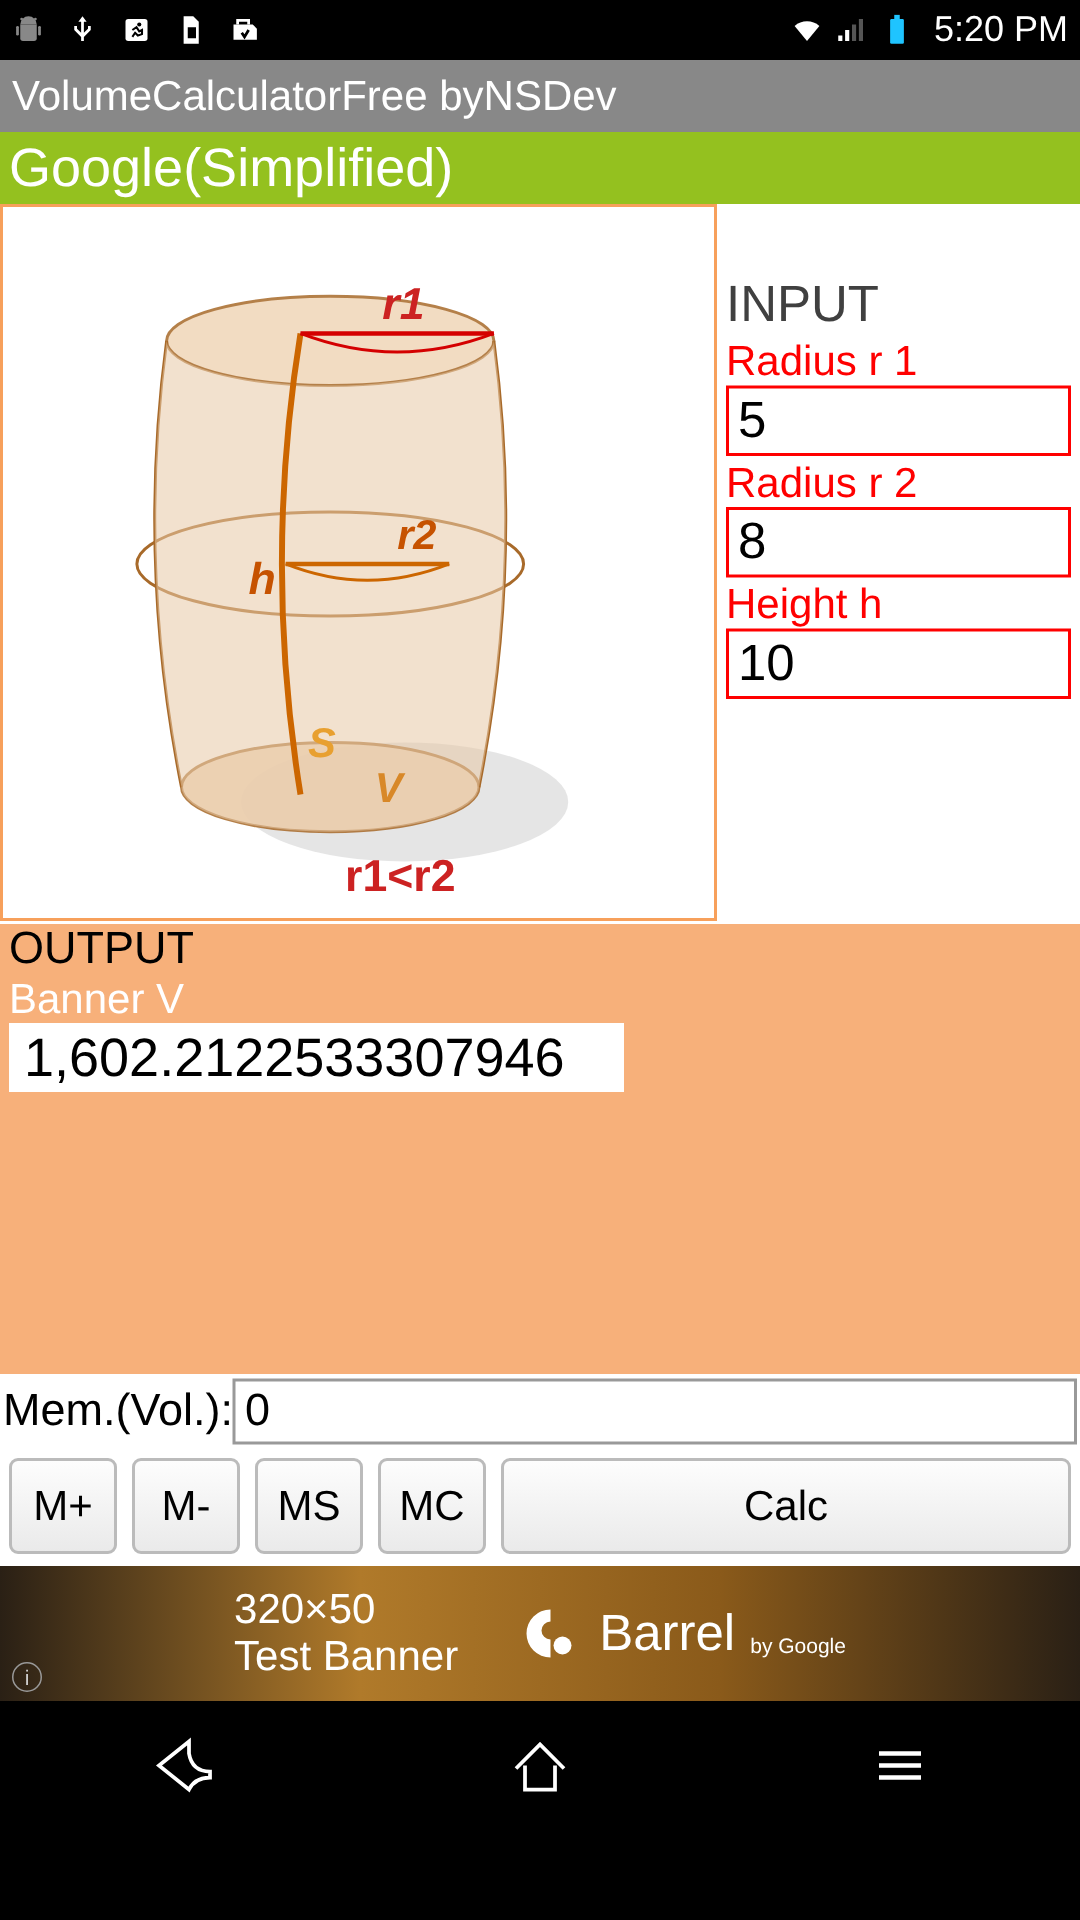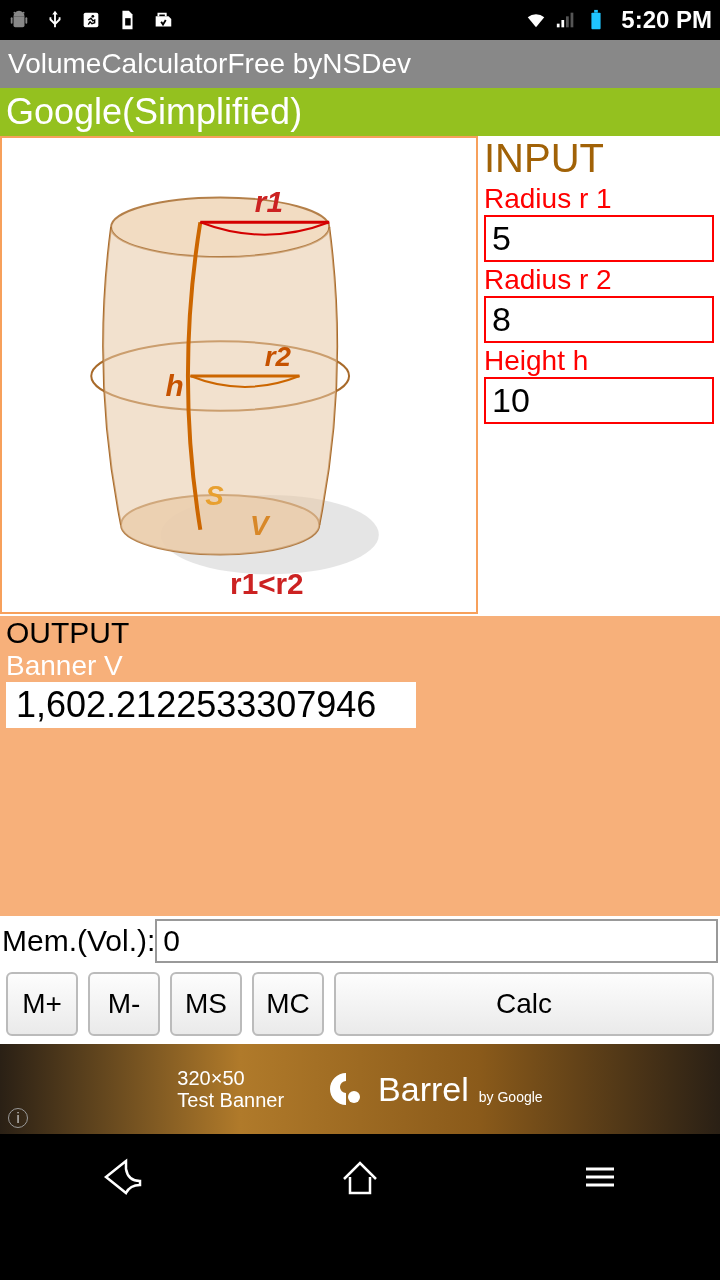"5:20 PM" .status-right { font-weight: bold -> none }
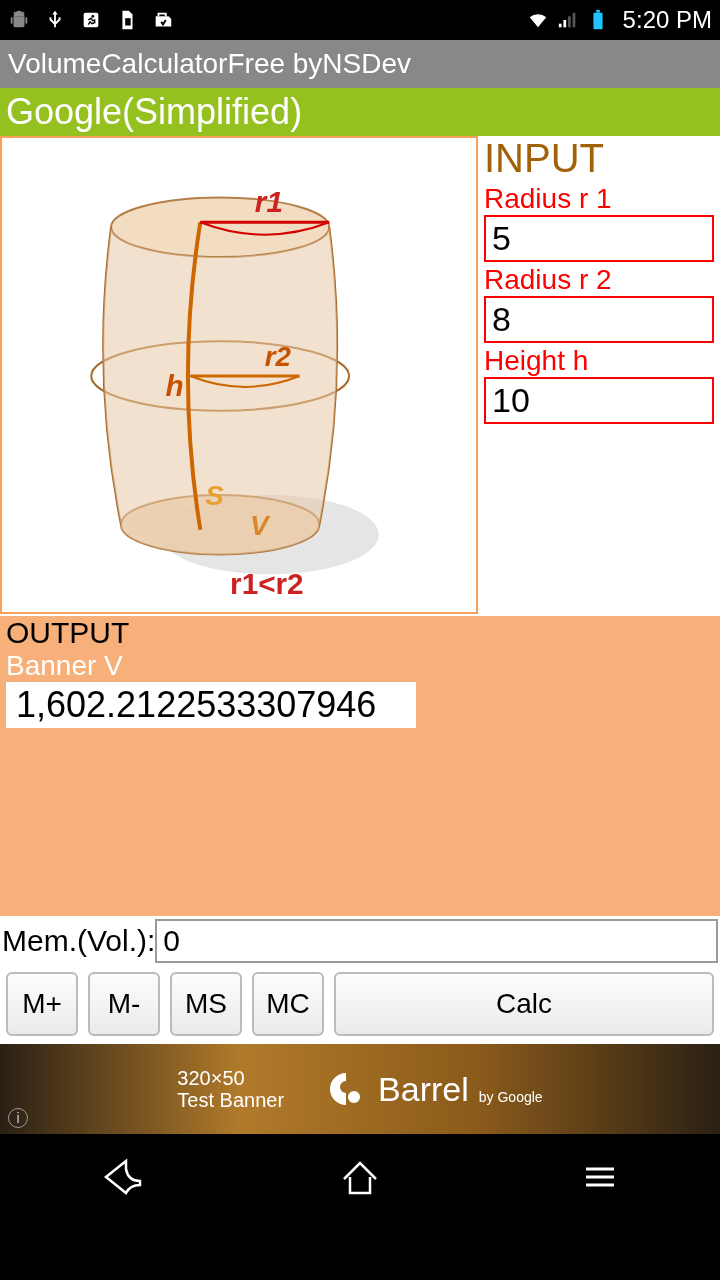"INPUT" .section-header { color: #a16207 -> #404040; font-size: 40px -> 34px; margin-top: none -> 48px }
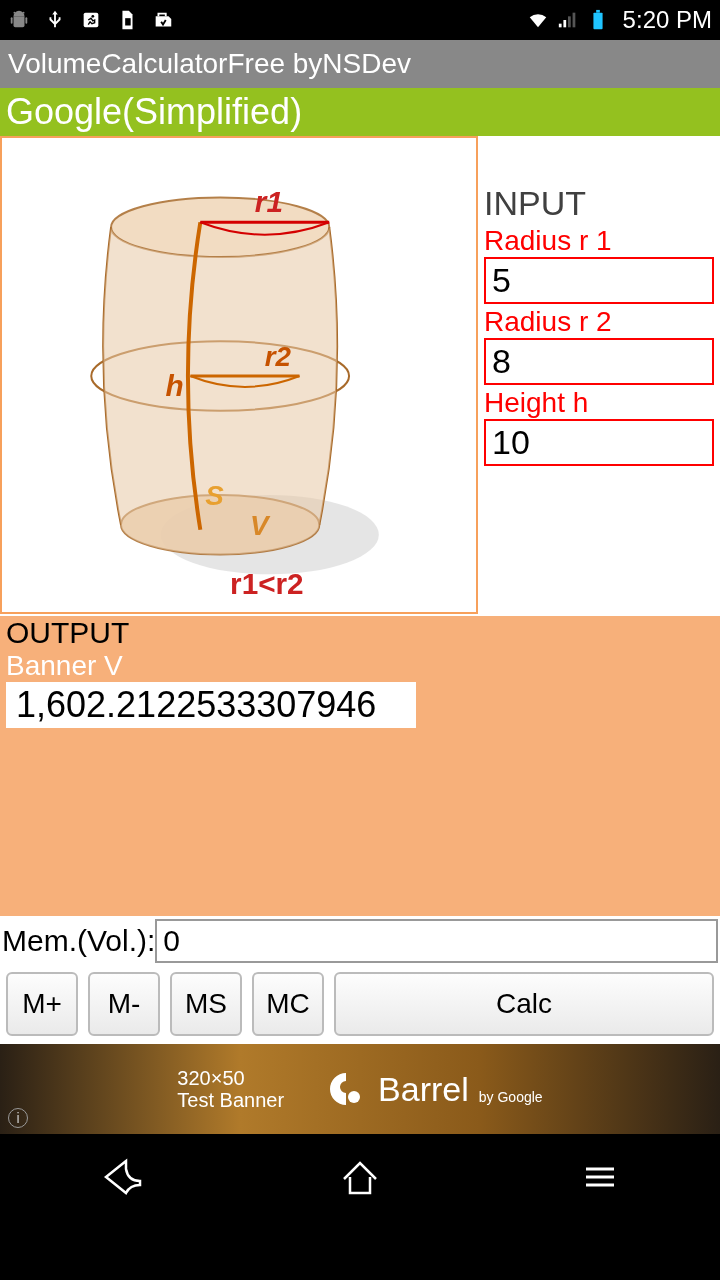"320×50" .ad-left { font-size: 20px -> 28px }
